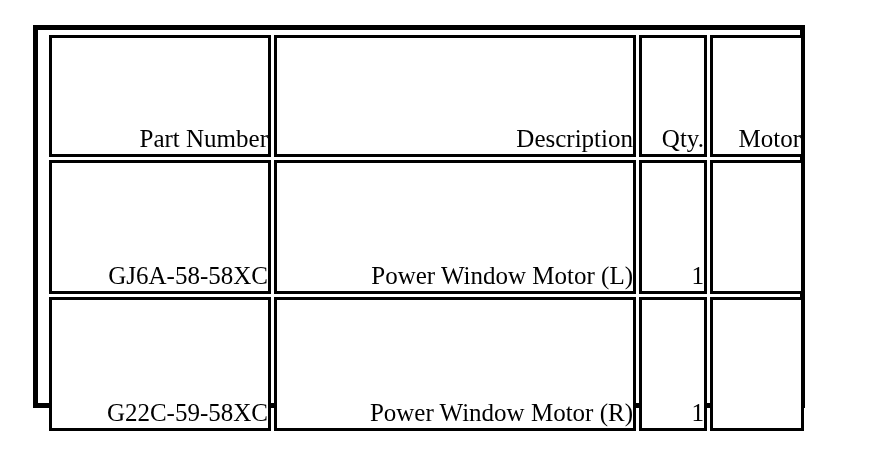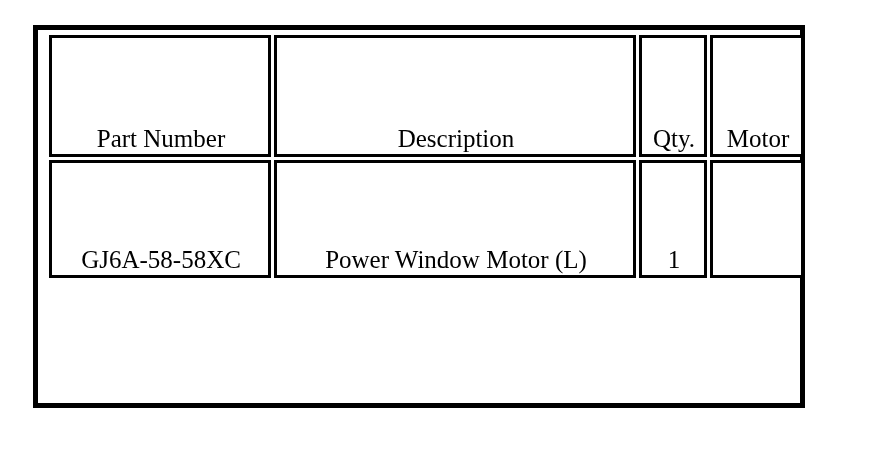"Part Number" table.parts-table td, table.parts-table th { text-align: center -> right }
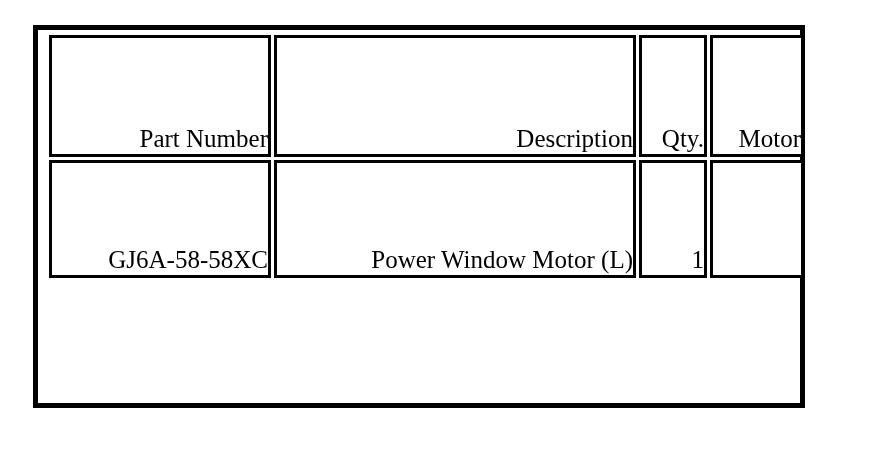"GJ6A-58-58XC" tr.data-row td { height: 118px -> 134px }
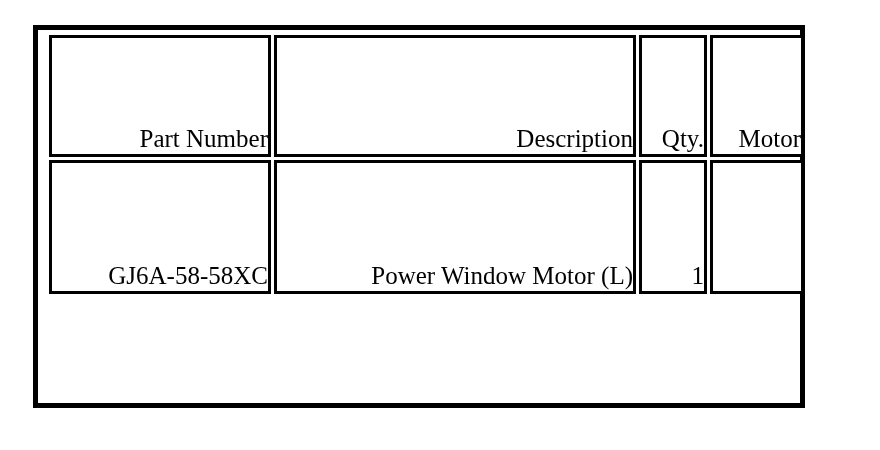"G22C-59-58XC" tr.data-row { html: none -> <tr> <td>G22C-59-58XC</td> <td>Power Window Motor (R)</td> <td>1</td> <td></td> </tr> }
